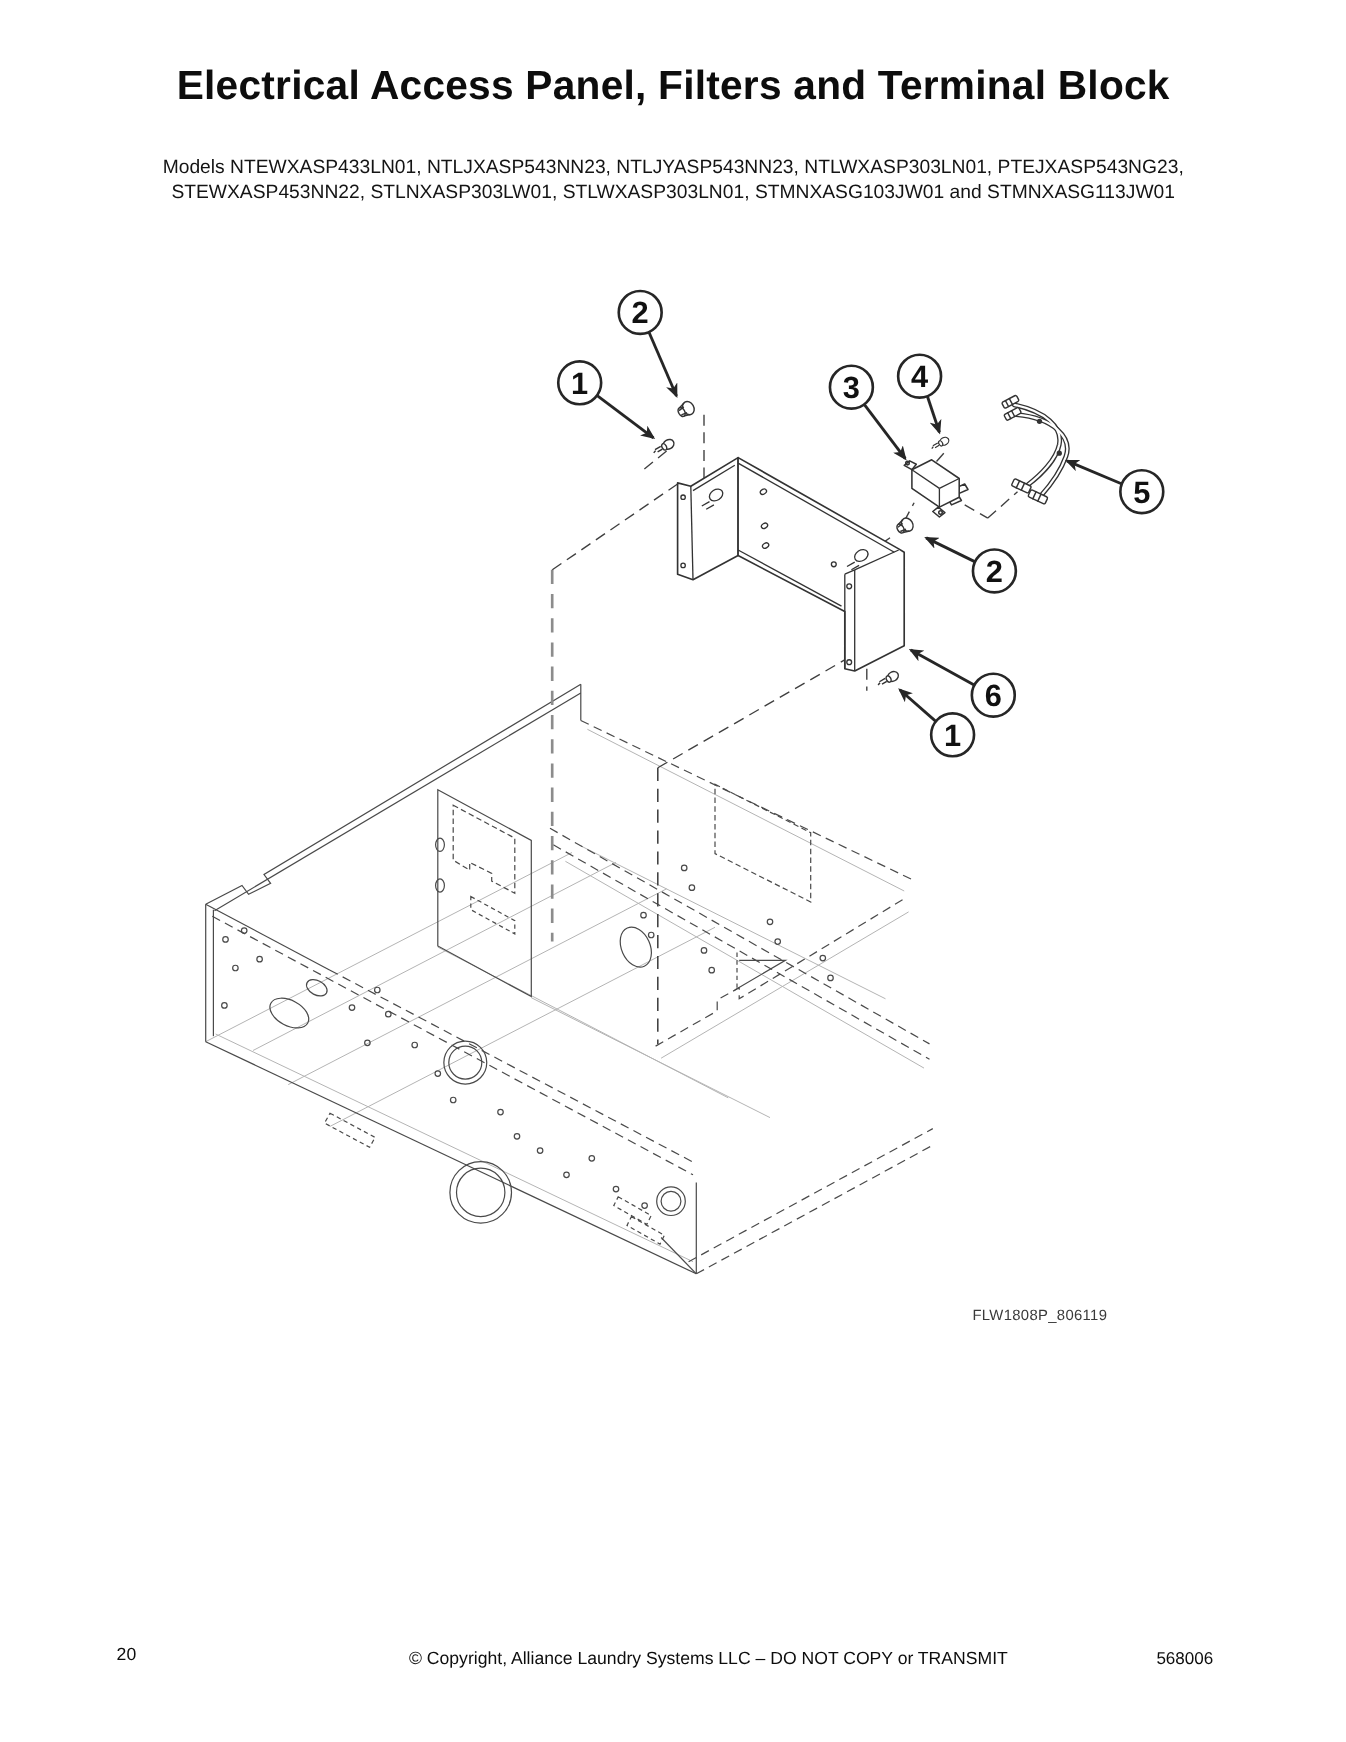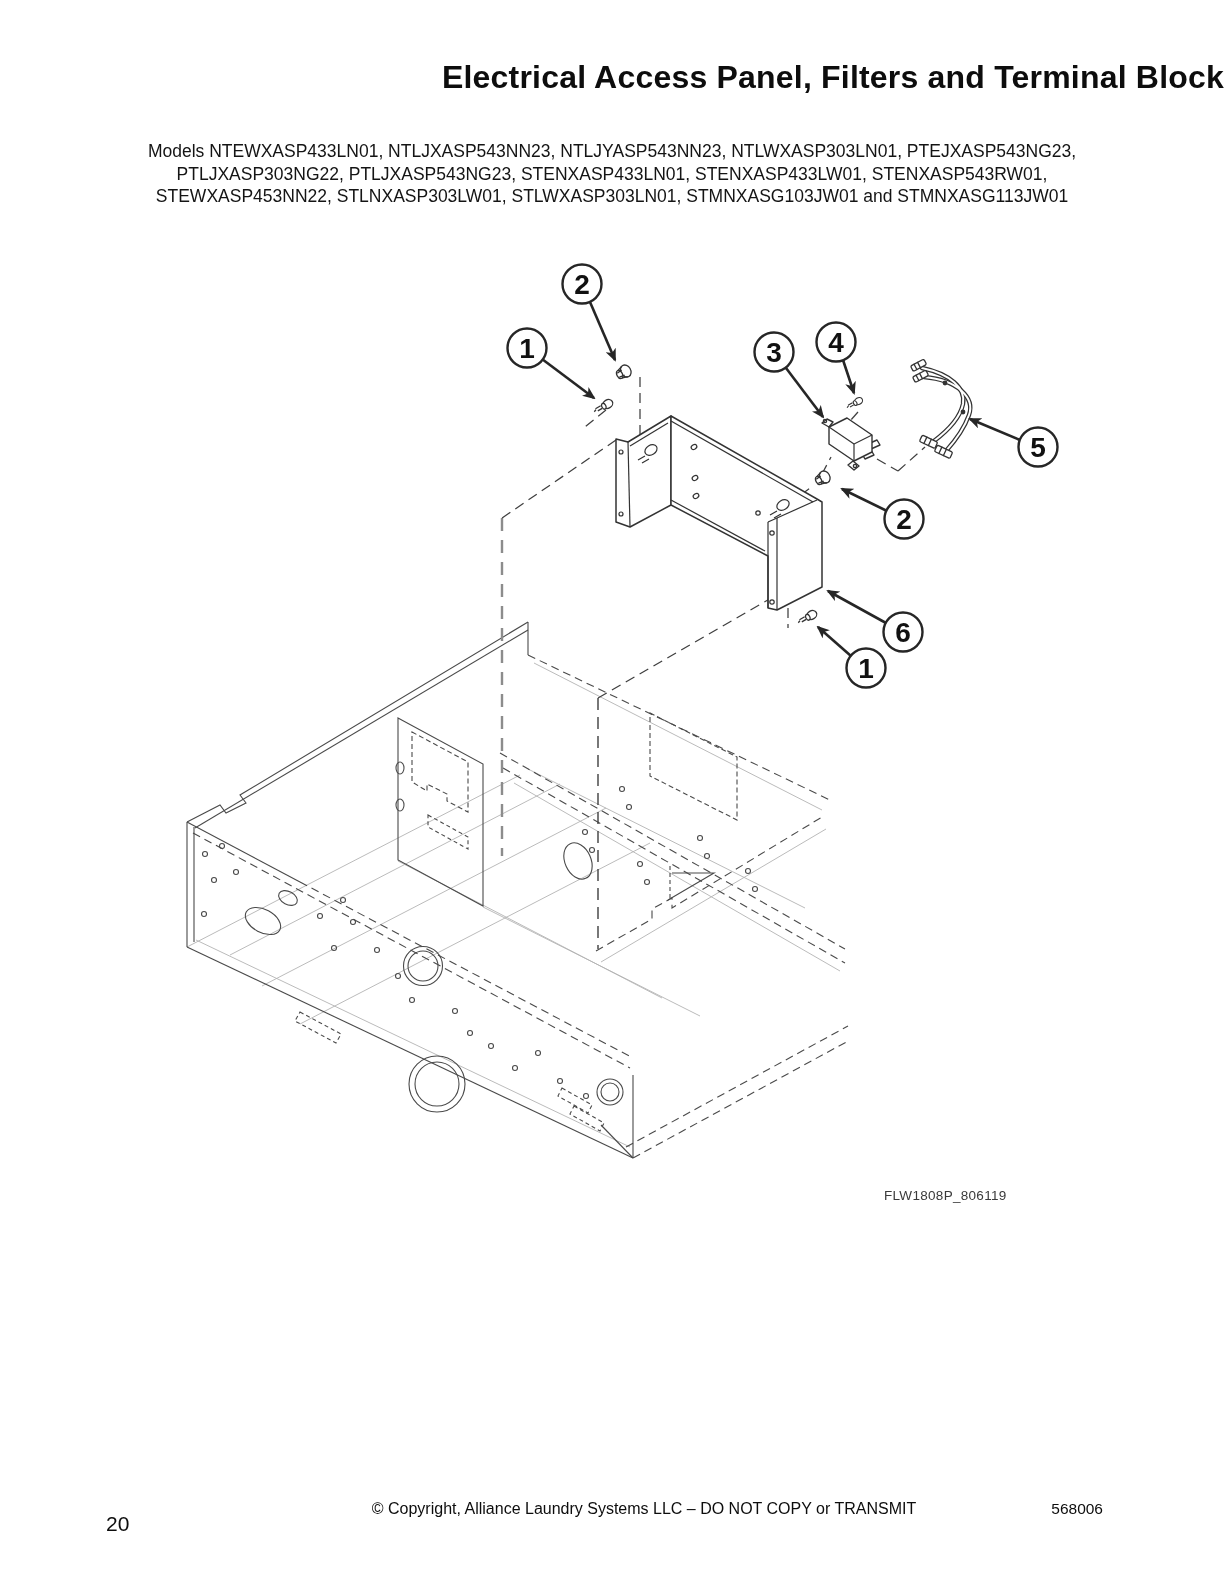"Electrical Access Panel, Filters and" .title-line { font-size: 32px -> 37px; text-align: right -> none }
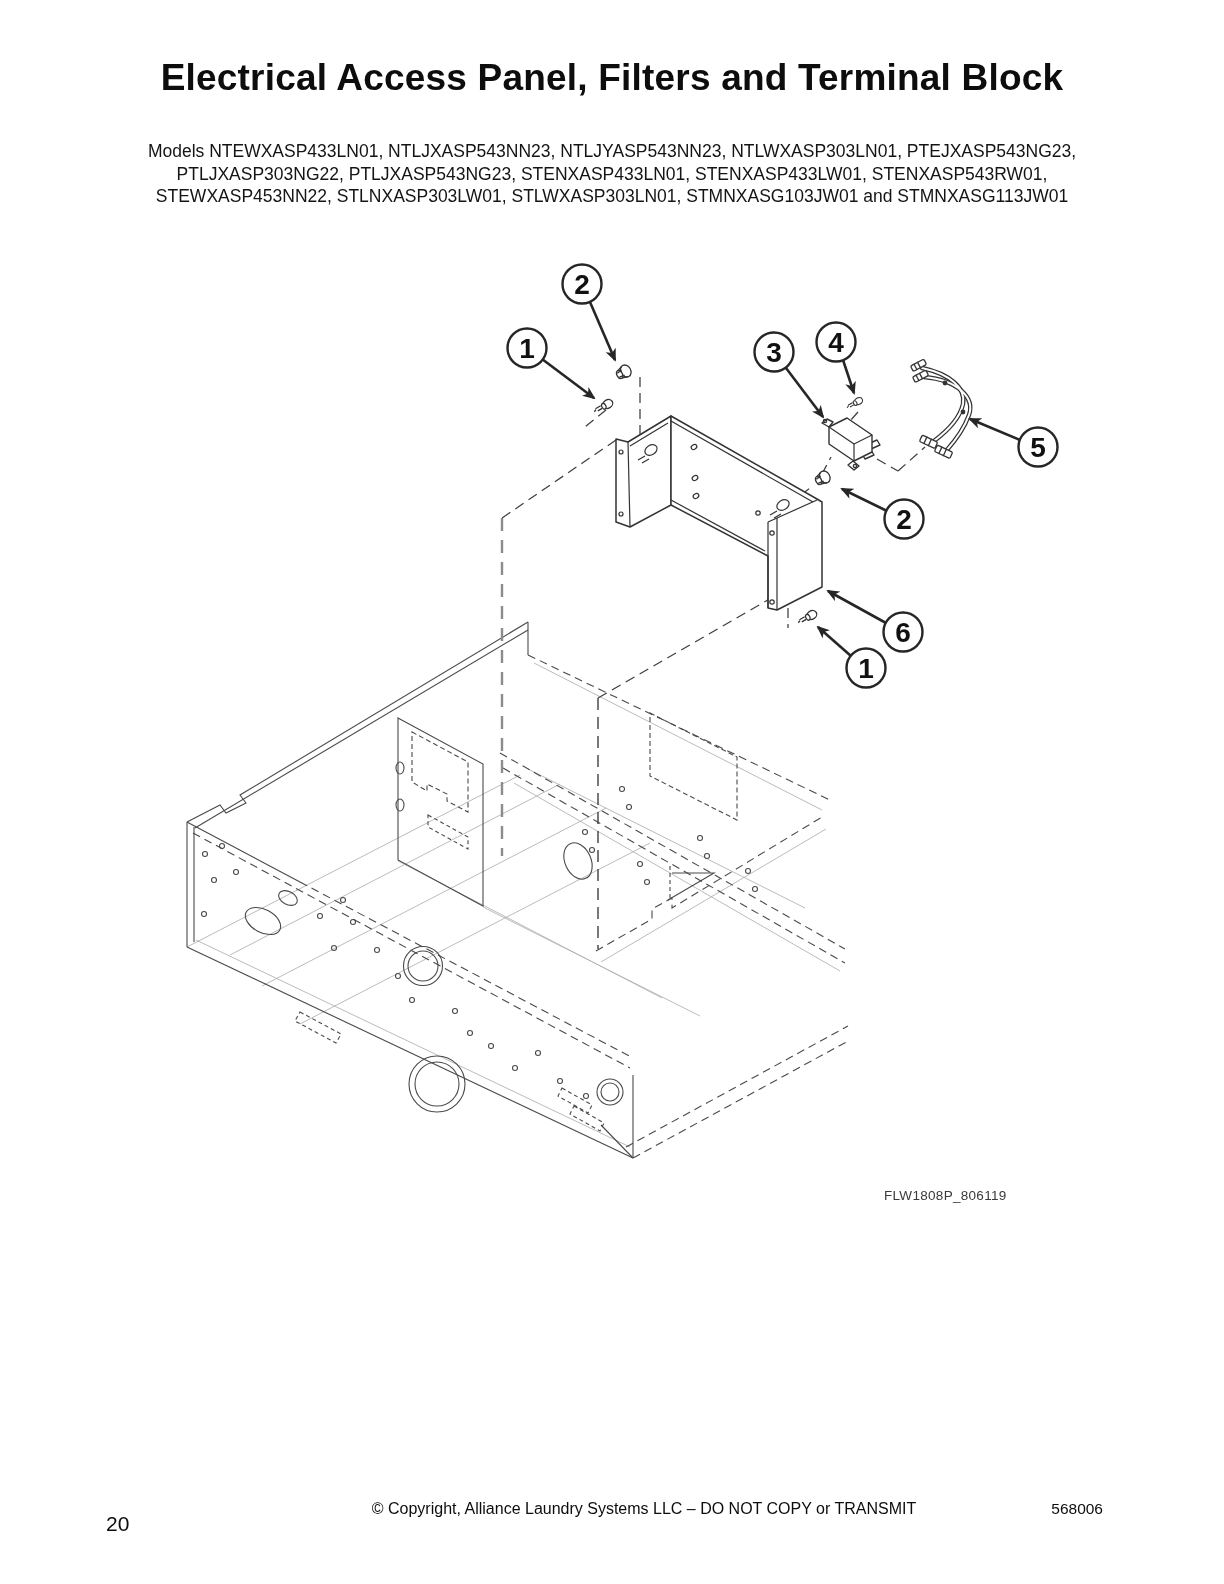"PTLJXASP303NG22, PTLJXASP543NG23," div.models-line { html: <div>PTLJXASP303NG22, PTLJXASP543NG23, STENXASP433LN01, STENXASP433LW01, STENXASP543RW01,</div> -> none }
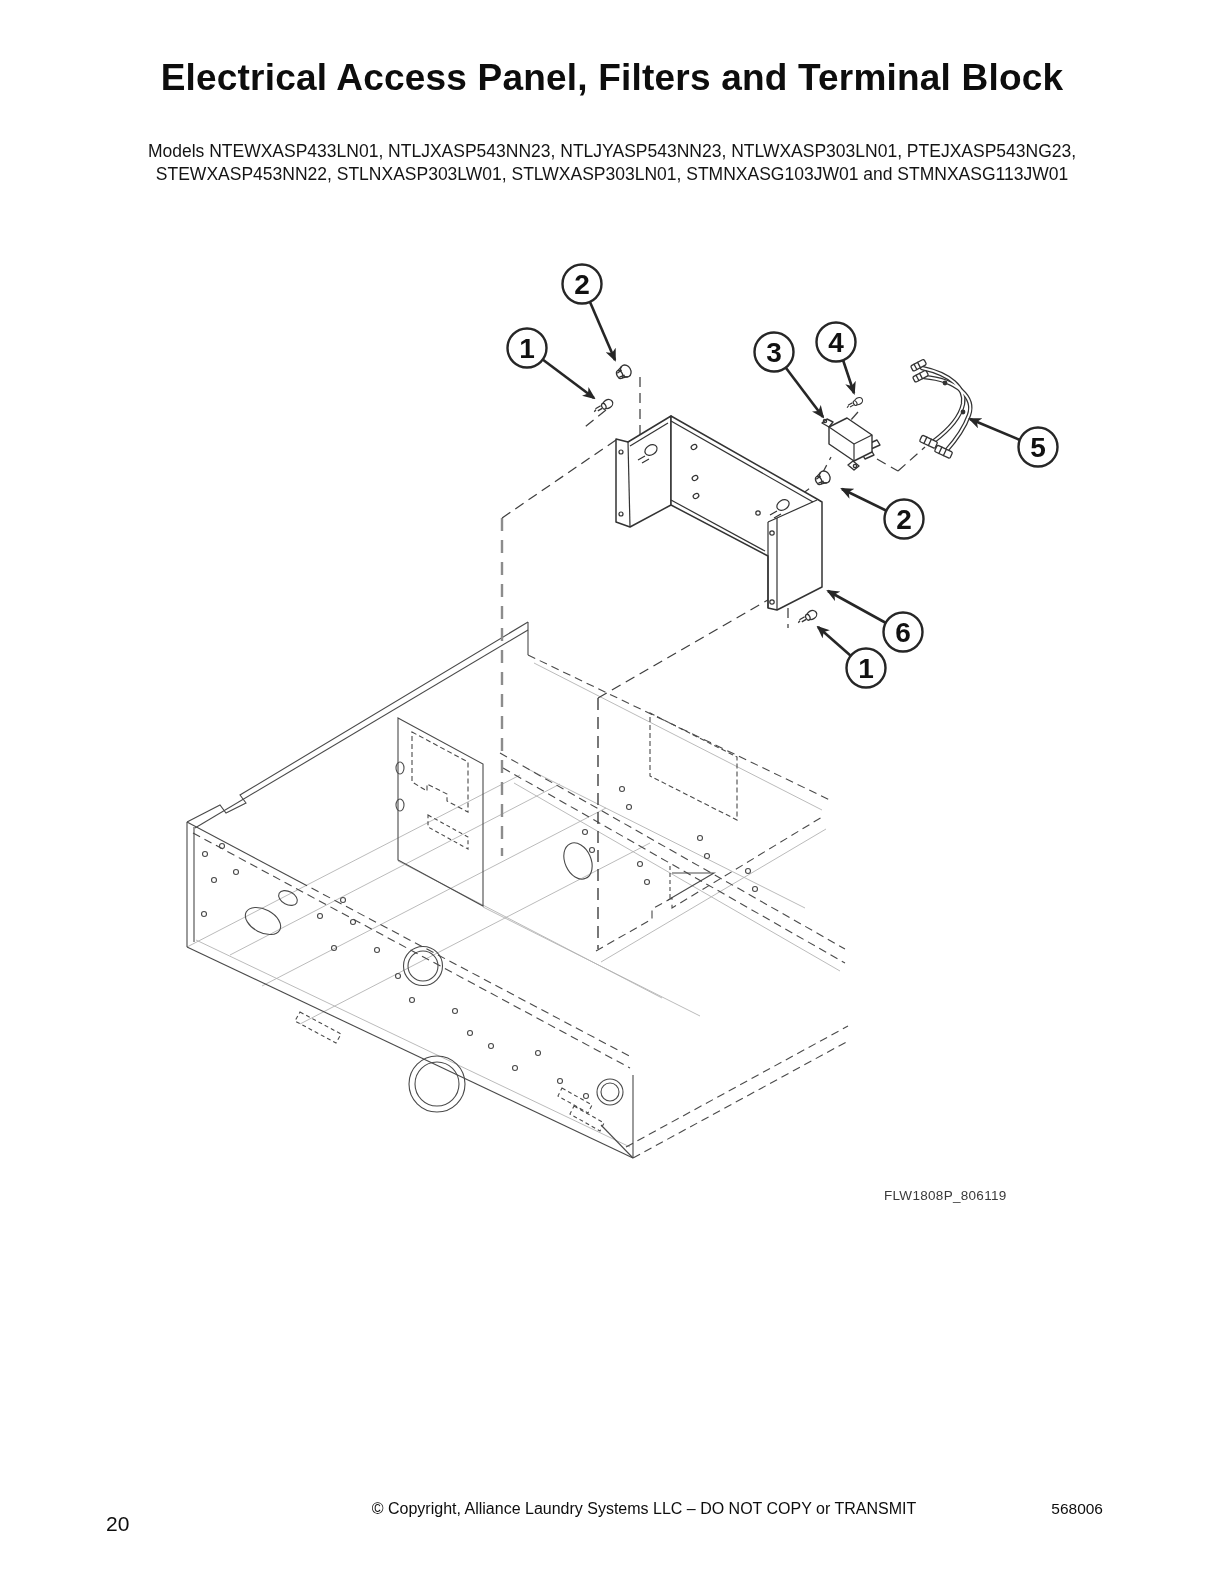"20" .footer-page { font-size: 21px -> 16px; margin-top: 16px -> none }
